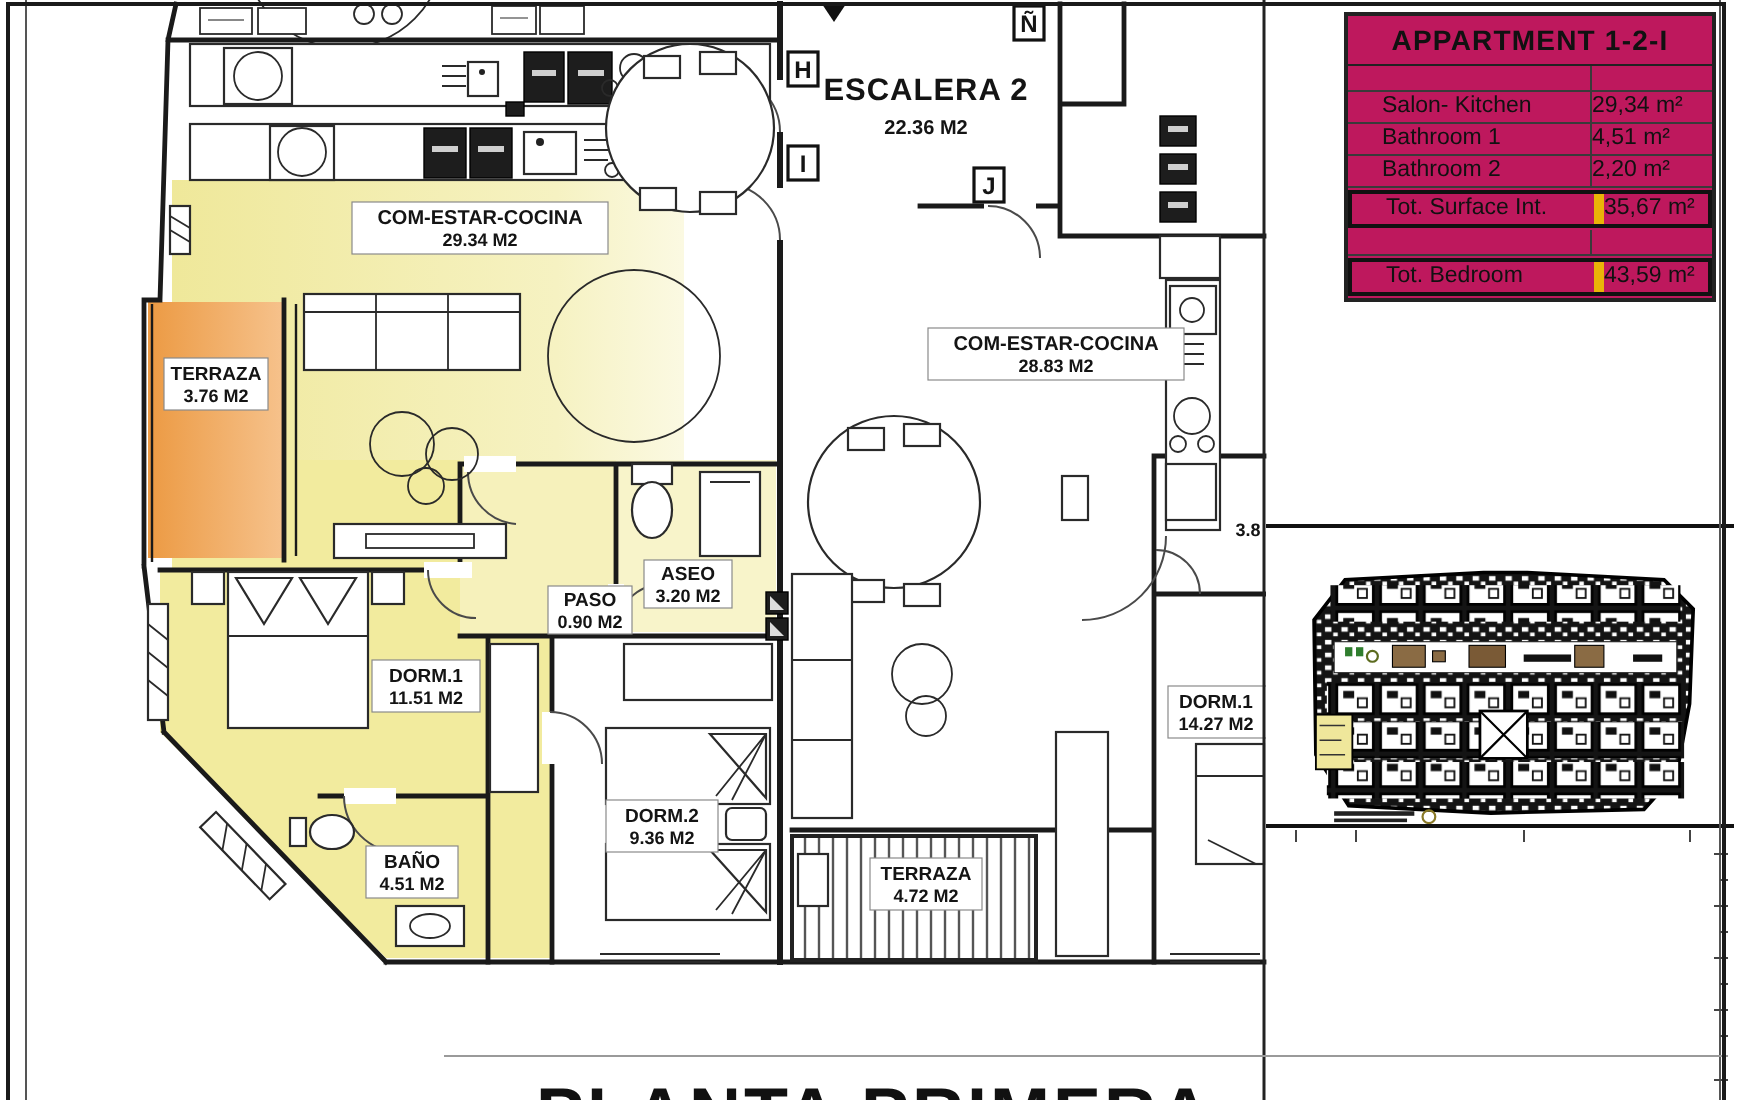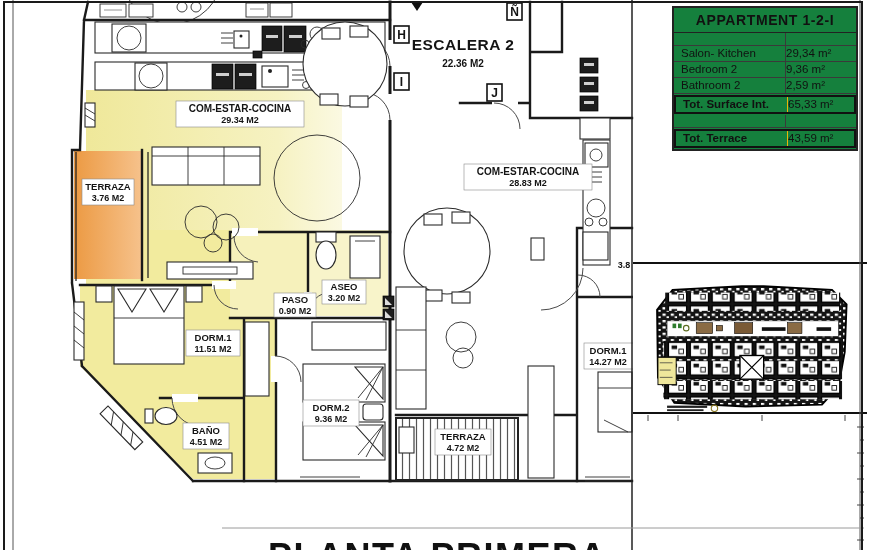"APPARTMENT 1-2-I" .apt-table { background: #15803d -> #be185d }
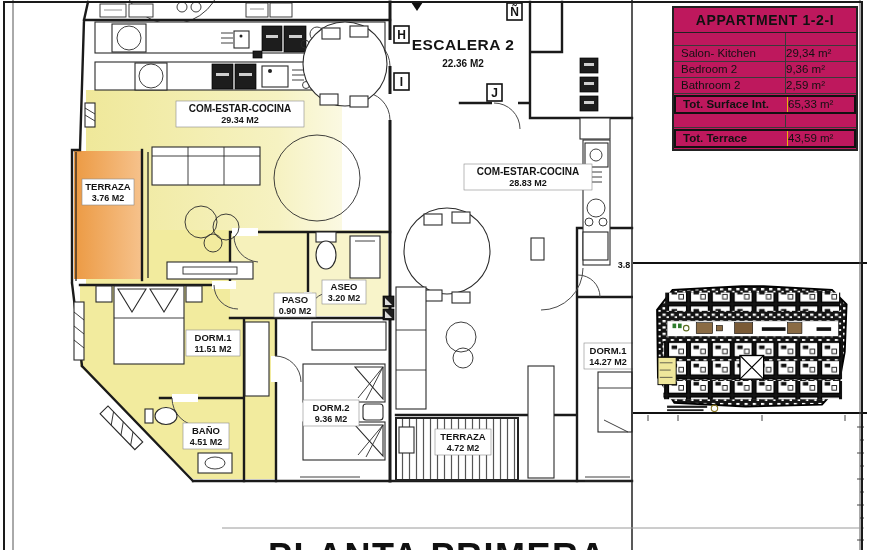"Salon- Kitchen" .trow .c1 { padding-left: 7px -> 17px }
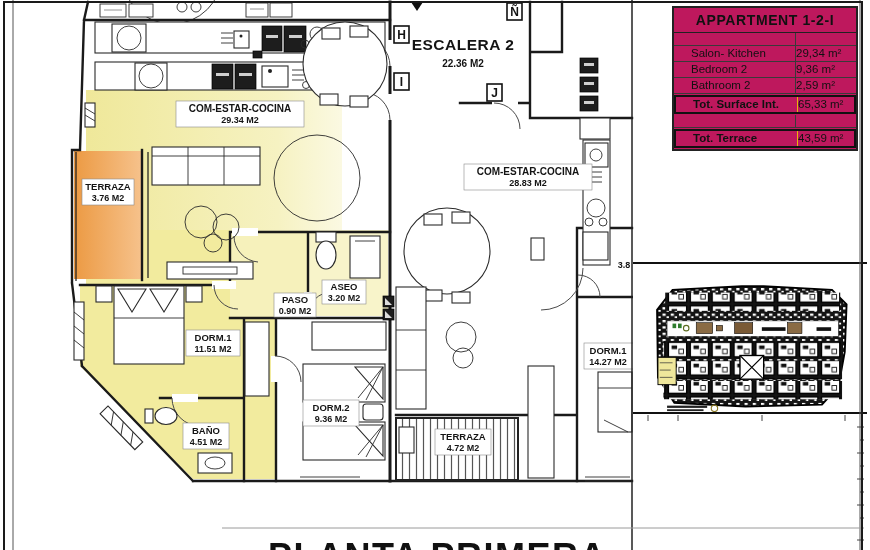"Bathroom 1" div.trow { html: none -> <div> <div>Bathroom 1</div> <div>4,51 m²</div> </div> }
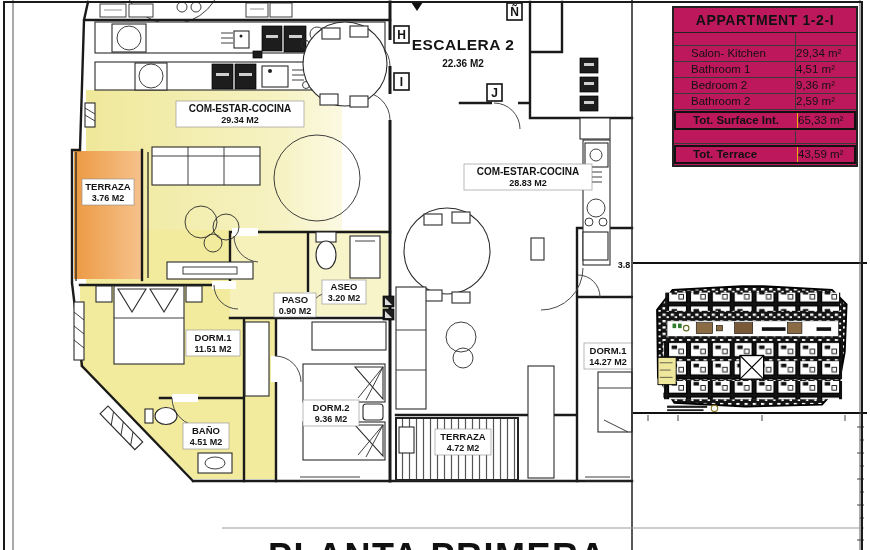"Bedroom 2" div.trow { html: <div> <div>Bedroom 2</div> <div>9,36 m²</div> </div> -> none }
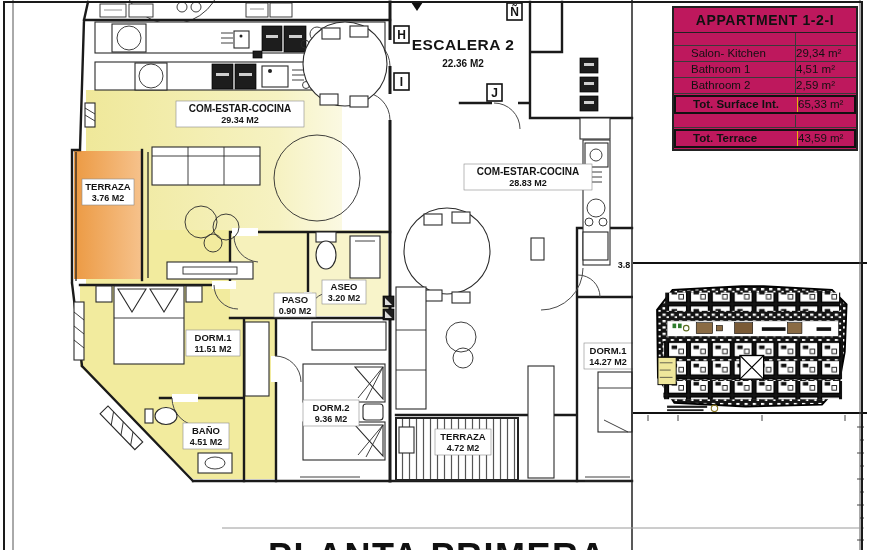"2,59 m²" div.c2 { text: 2,59 -> 2,20 }
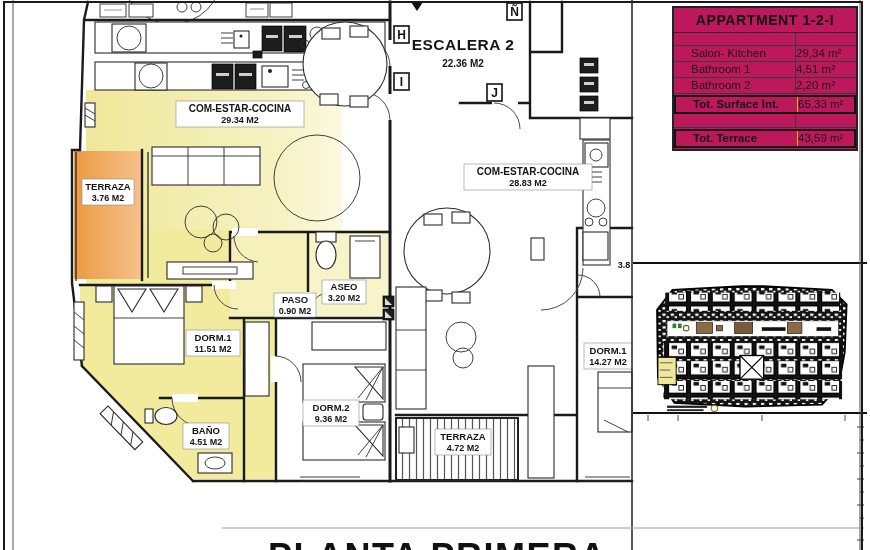"Tot. Surface Int." .trow.totalrow .c1 { border-right: 1px solid #eab308 -> 5px solid #eab308; font-weight: bold -> none }
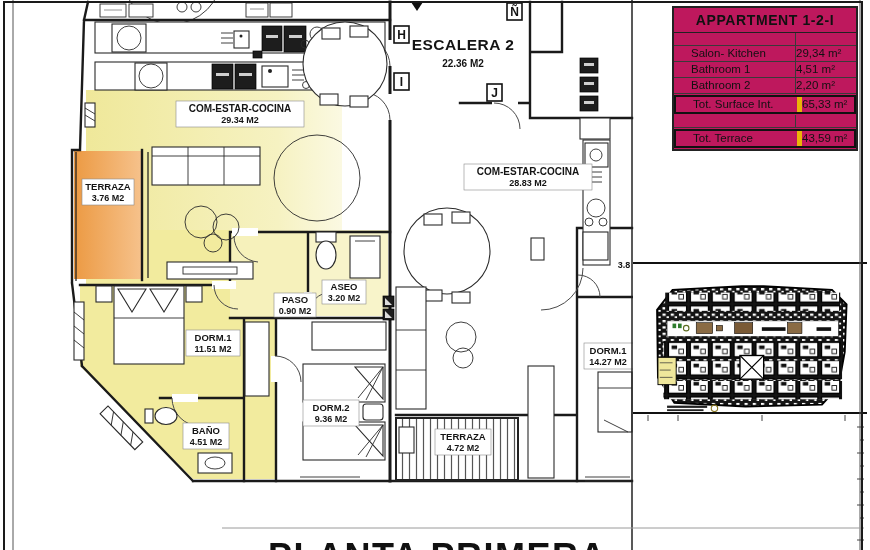"65,33 m²" div.c2 { text: 65,33 -> 35,67 }
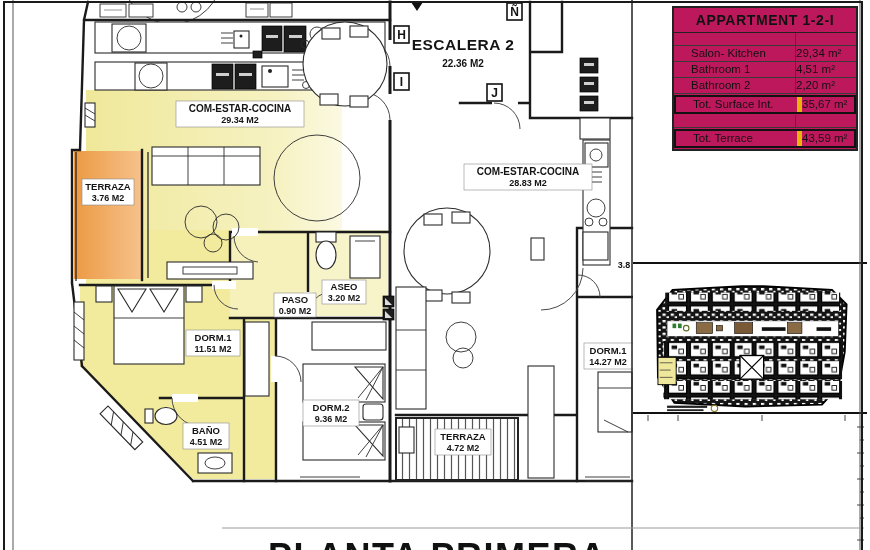"Tot. Terrace" div.c1 { text: Terrace -> Bedroom }
